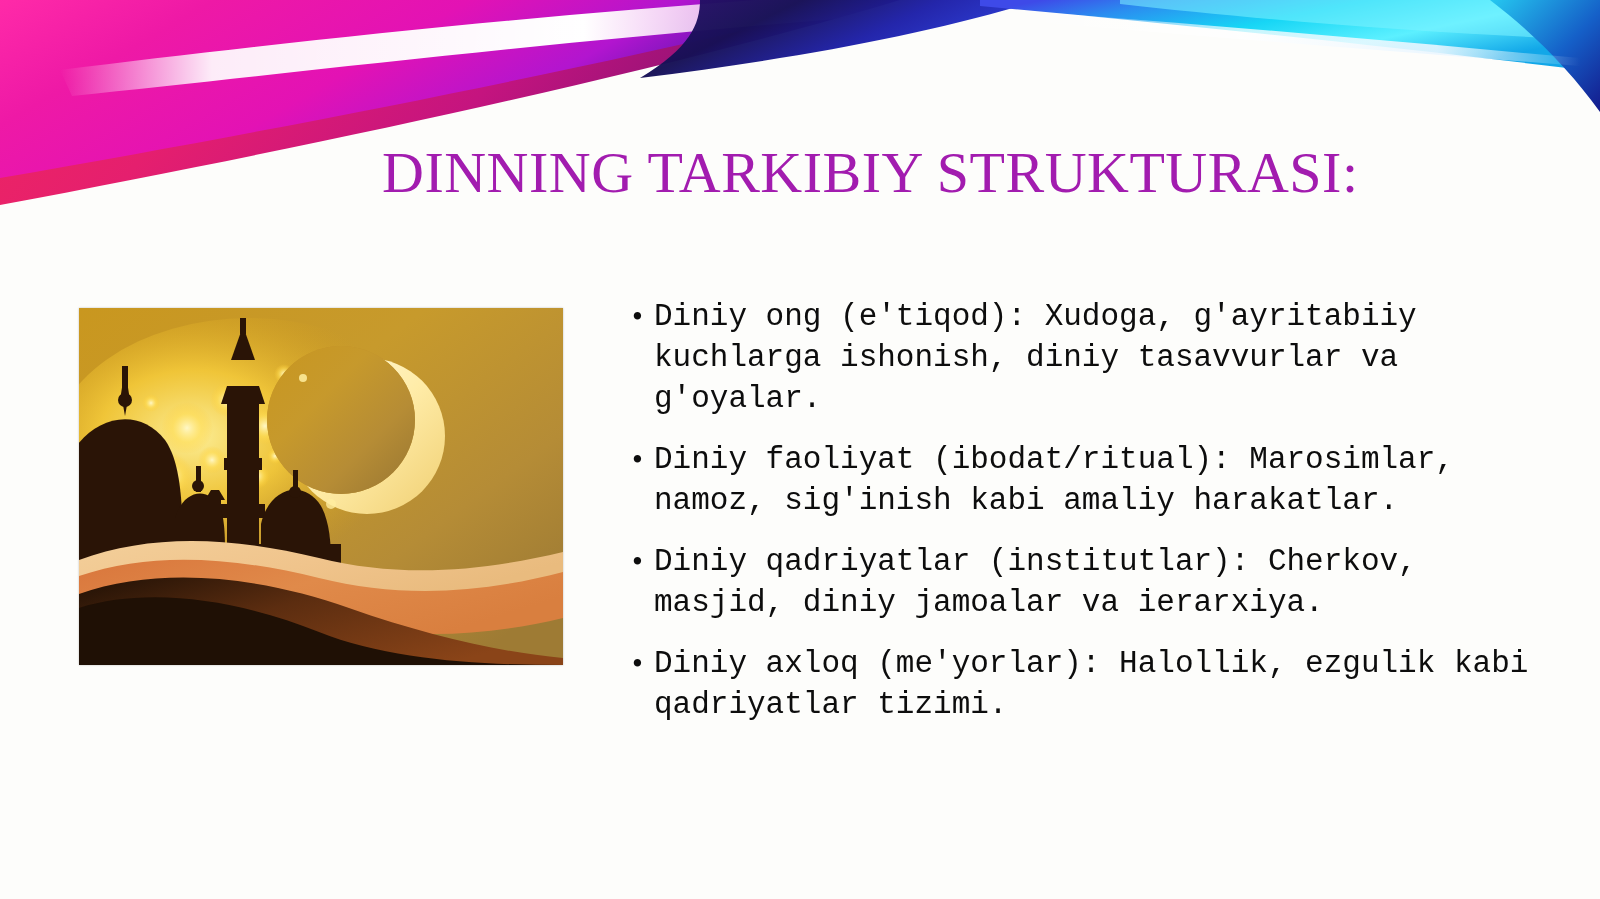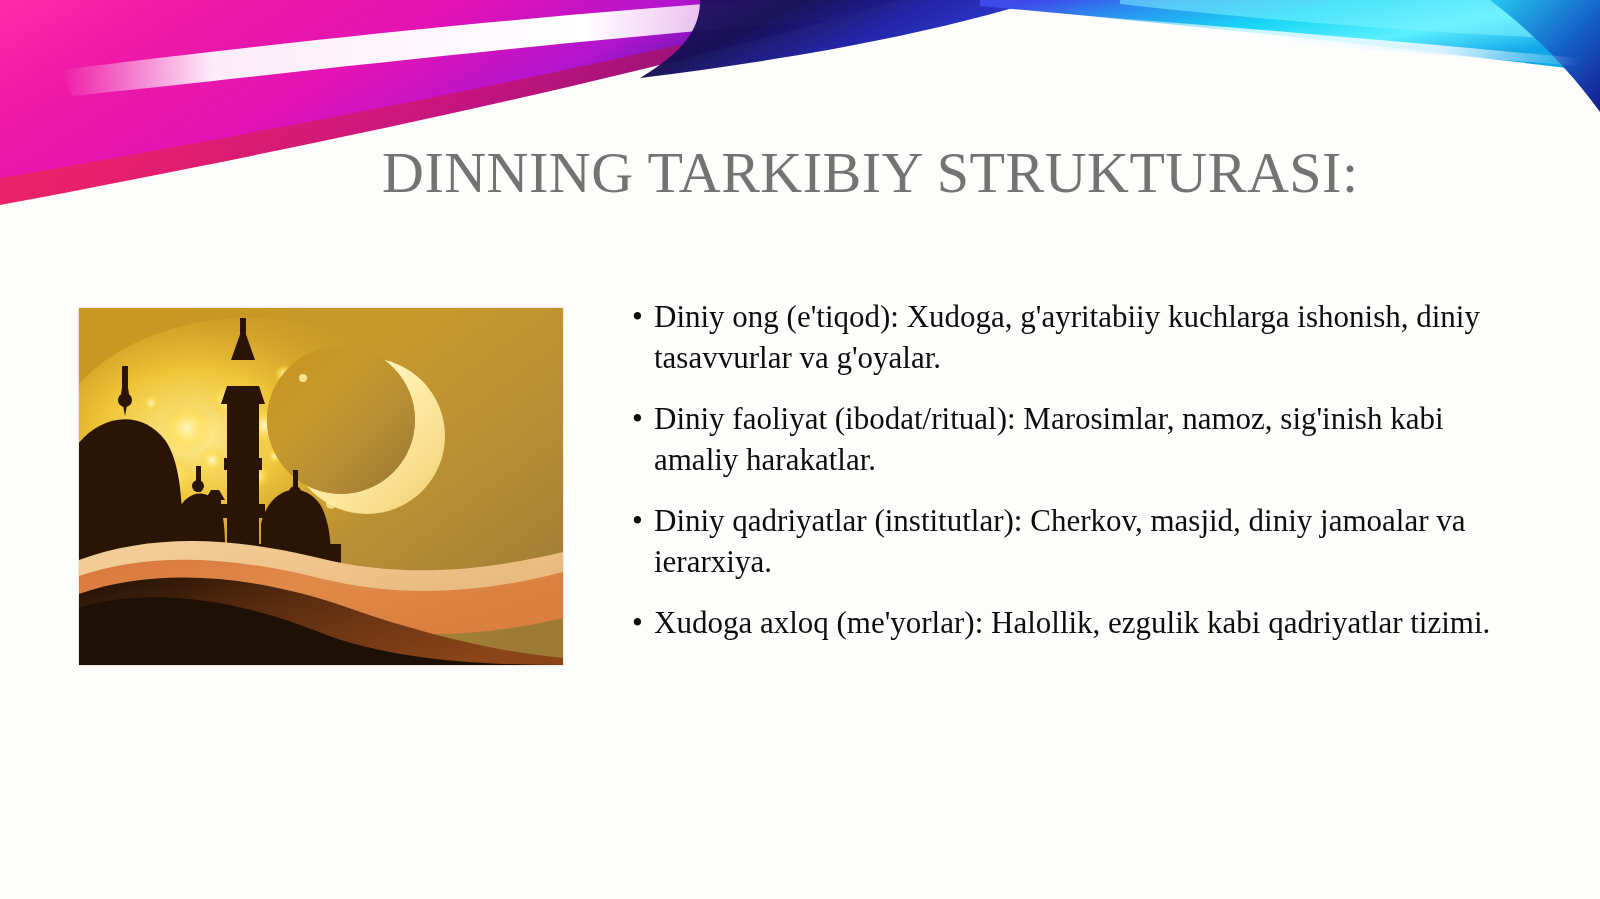"DINNING TARKIBIY STRUKTURASI:" .slide-title { color: #737373 -> #a21caf }
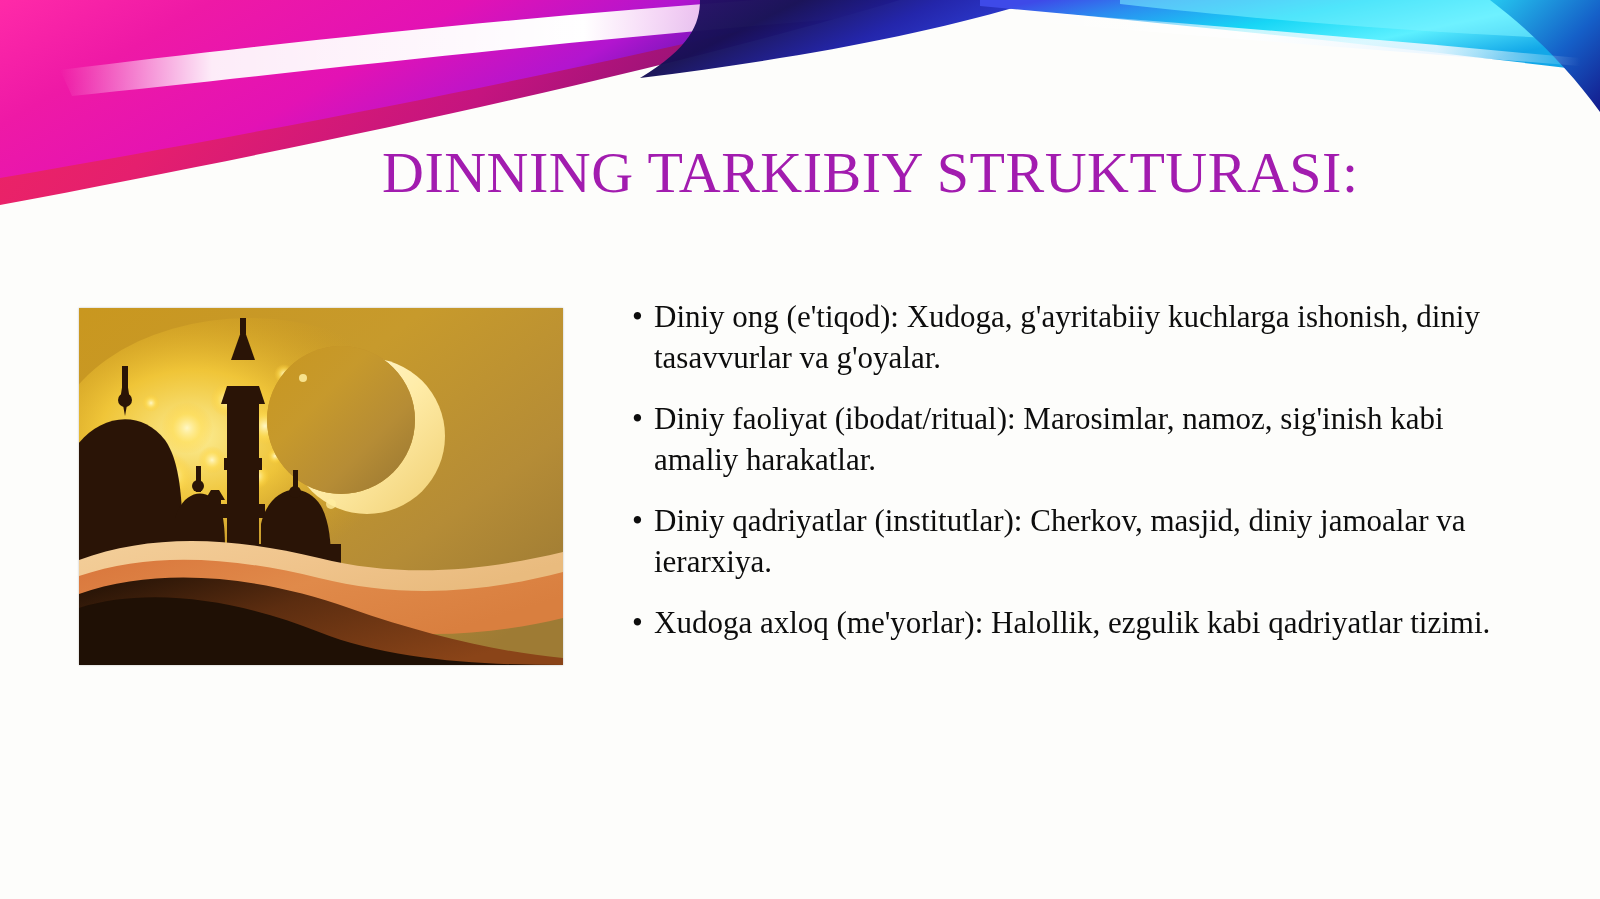"Diniy ong (e'tiqod): Xudoga," .bullet-text { font-family: none -> Liberation Mono, monospace }
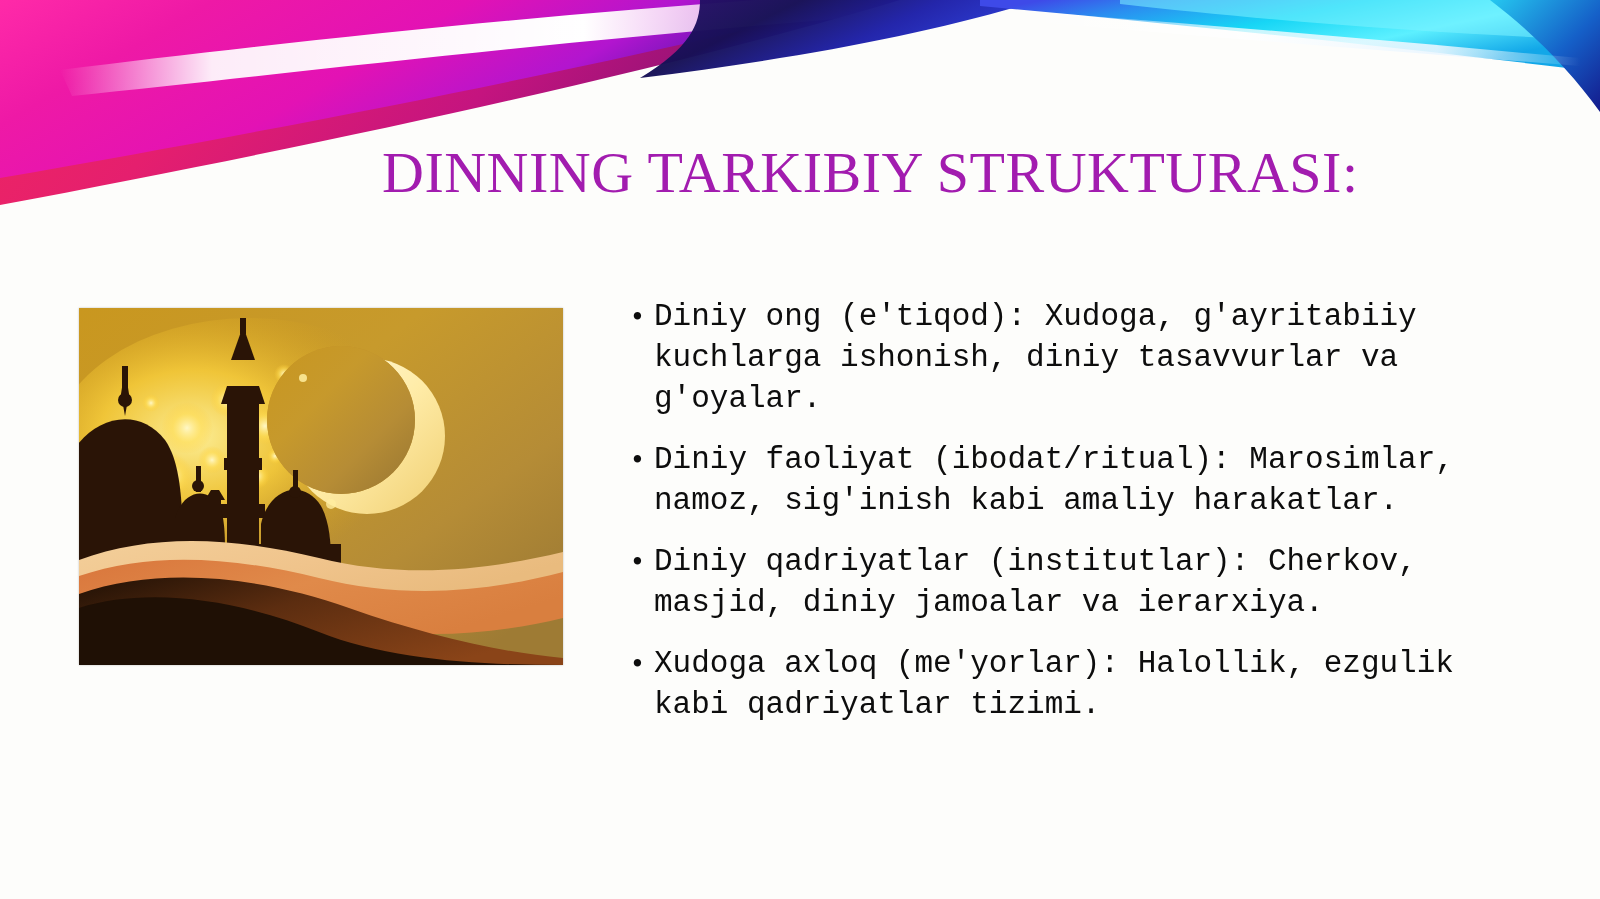"Xudoga axloq (me'yorlar): Halollik," span.bullet-text { text: Xudoga -> Diniy }
